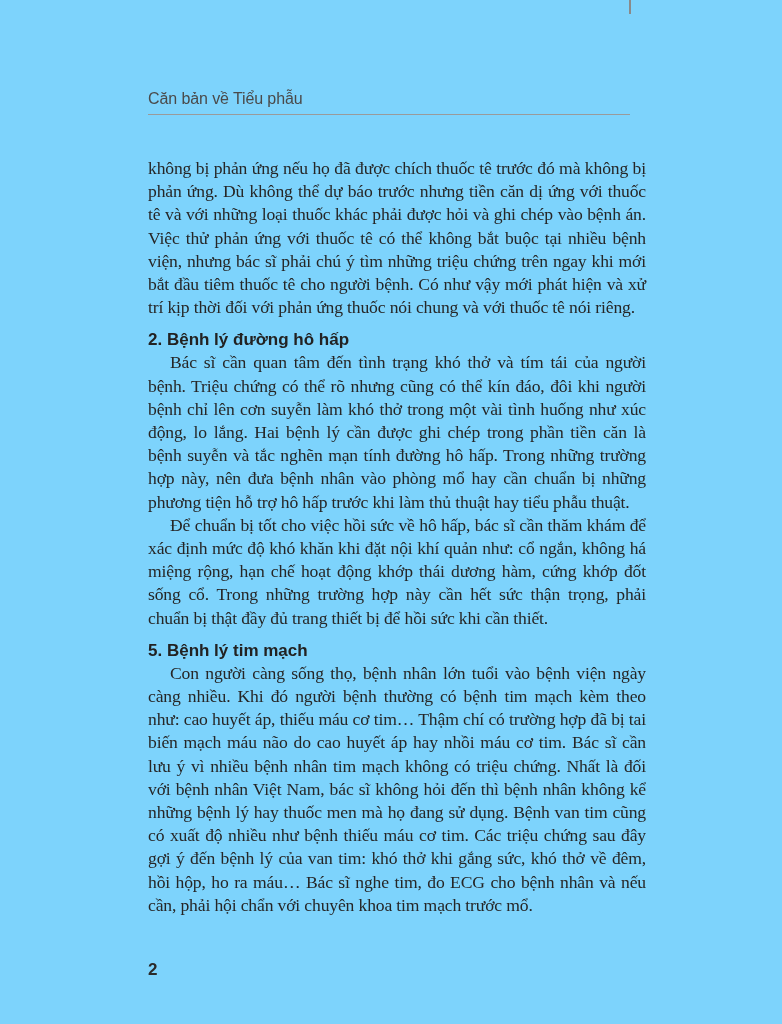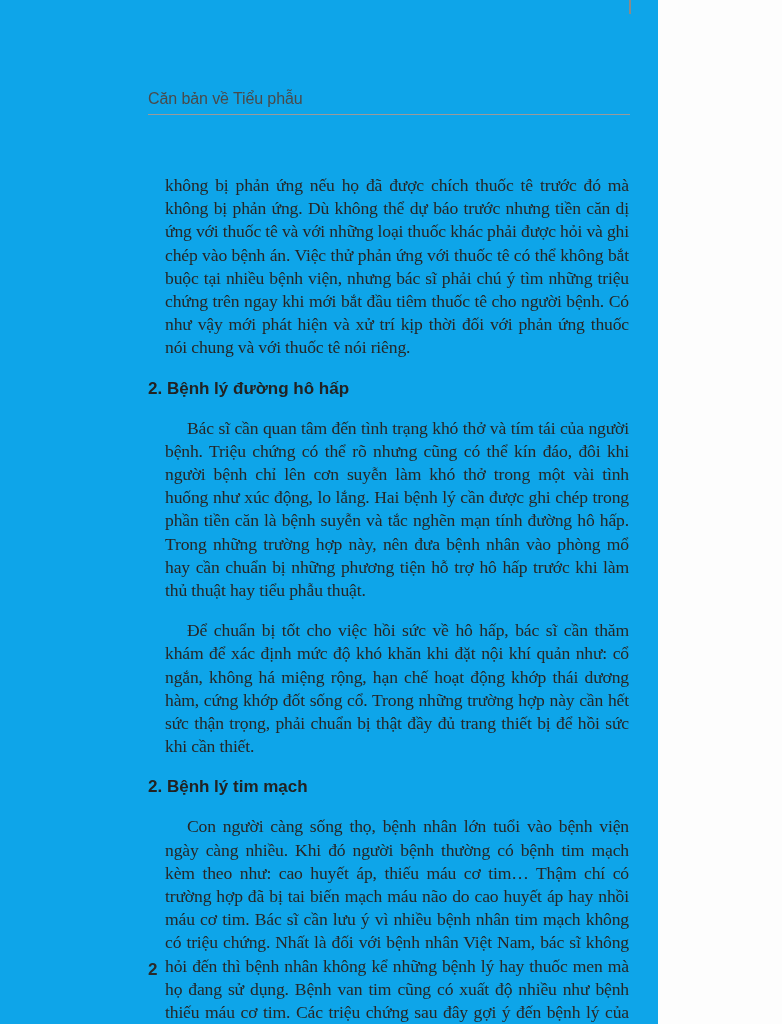"Căn bản về Tiểu phẫu" .page { background: #0ea5e9 -> #7dd3fc; width: 658px -> 782px }
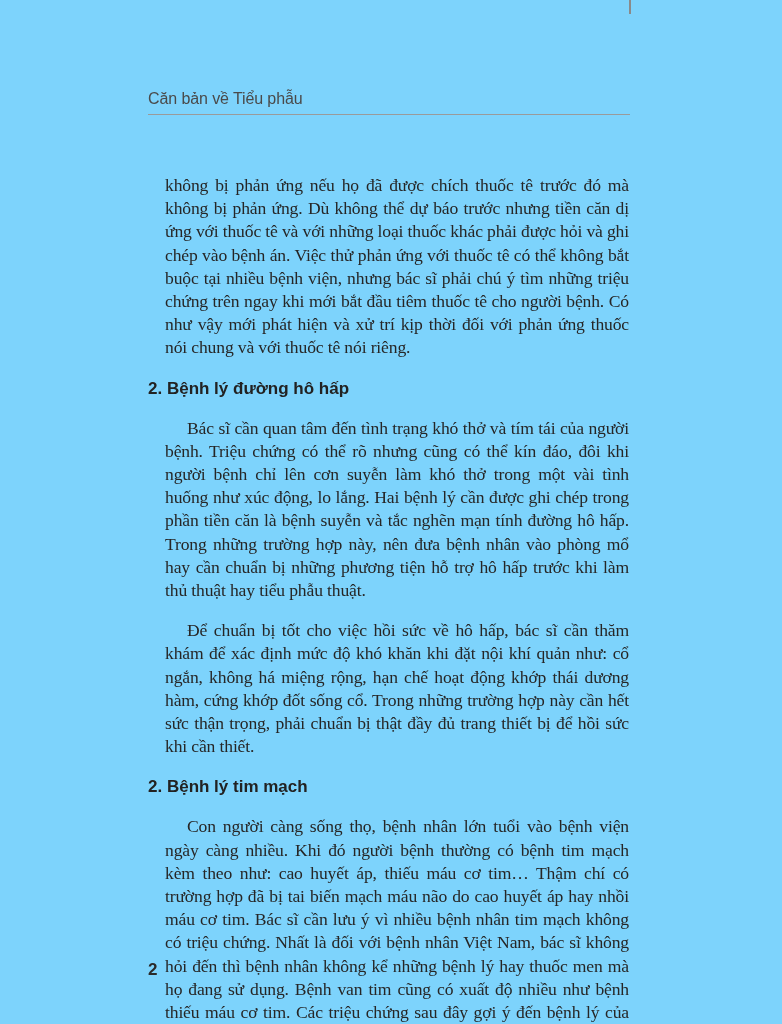"không bị phản ứng nếu" .para { margin: 17px -> 0 }
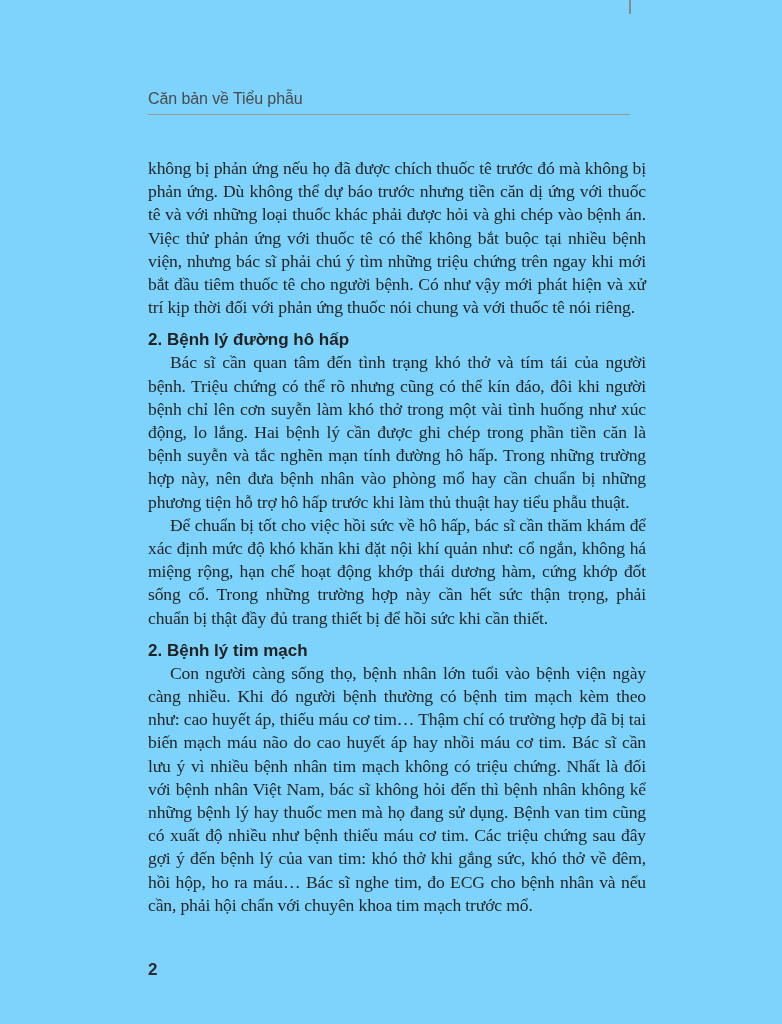"2. Bệnh lý tim mạch" h2.heading { text: 2 -> 5 }
